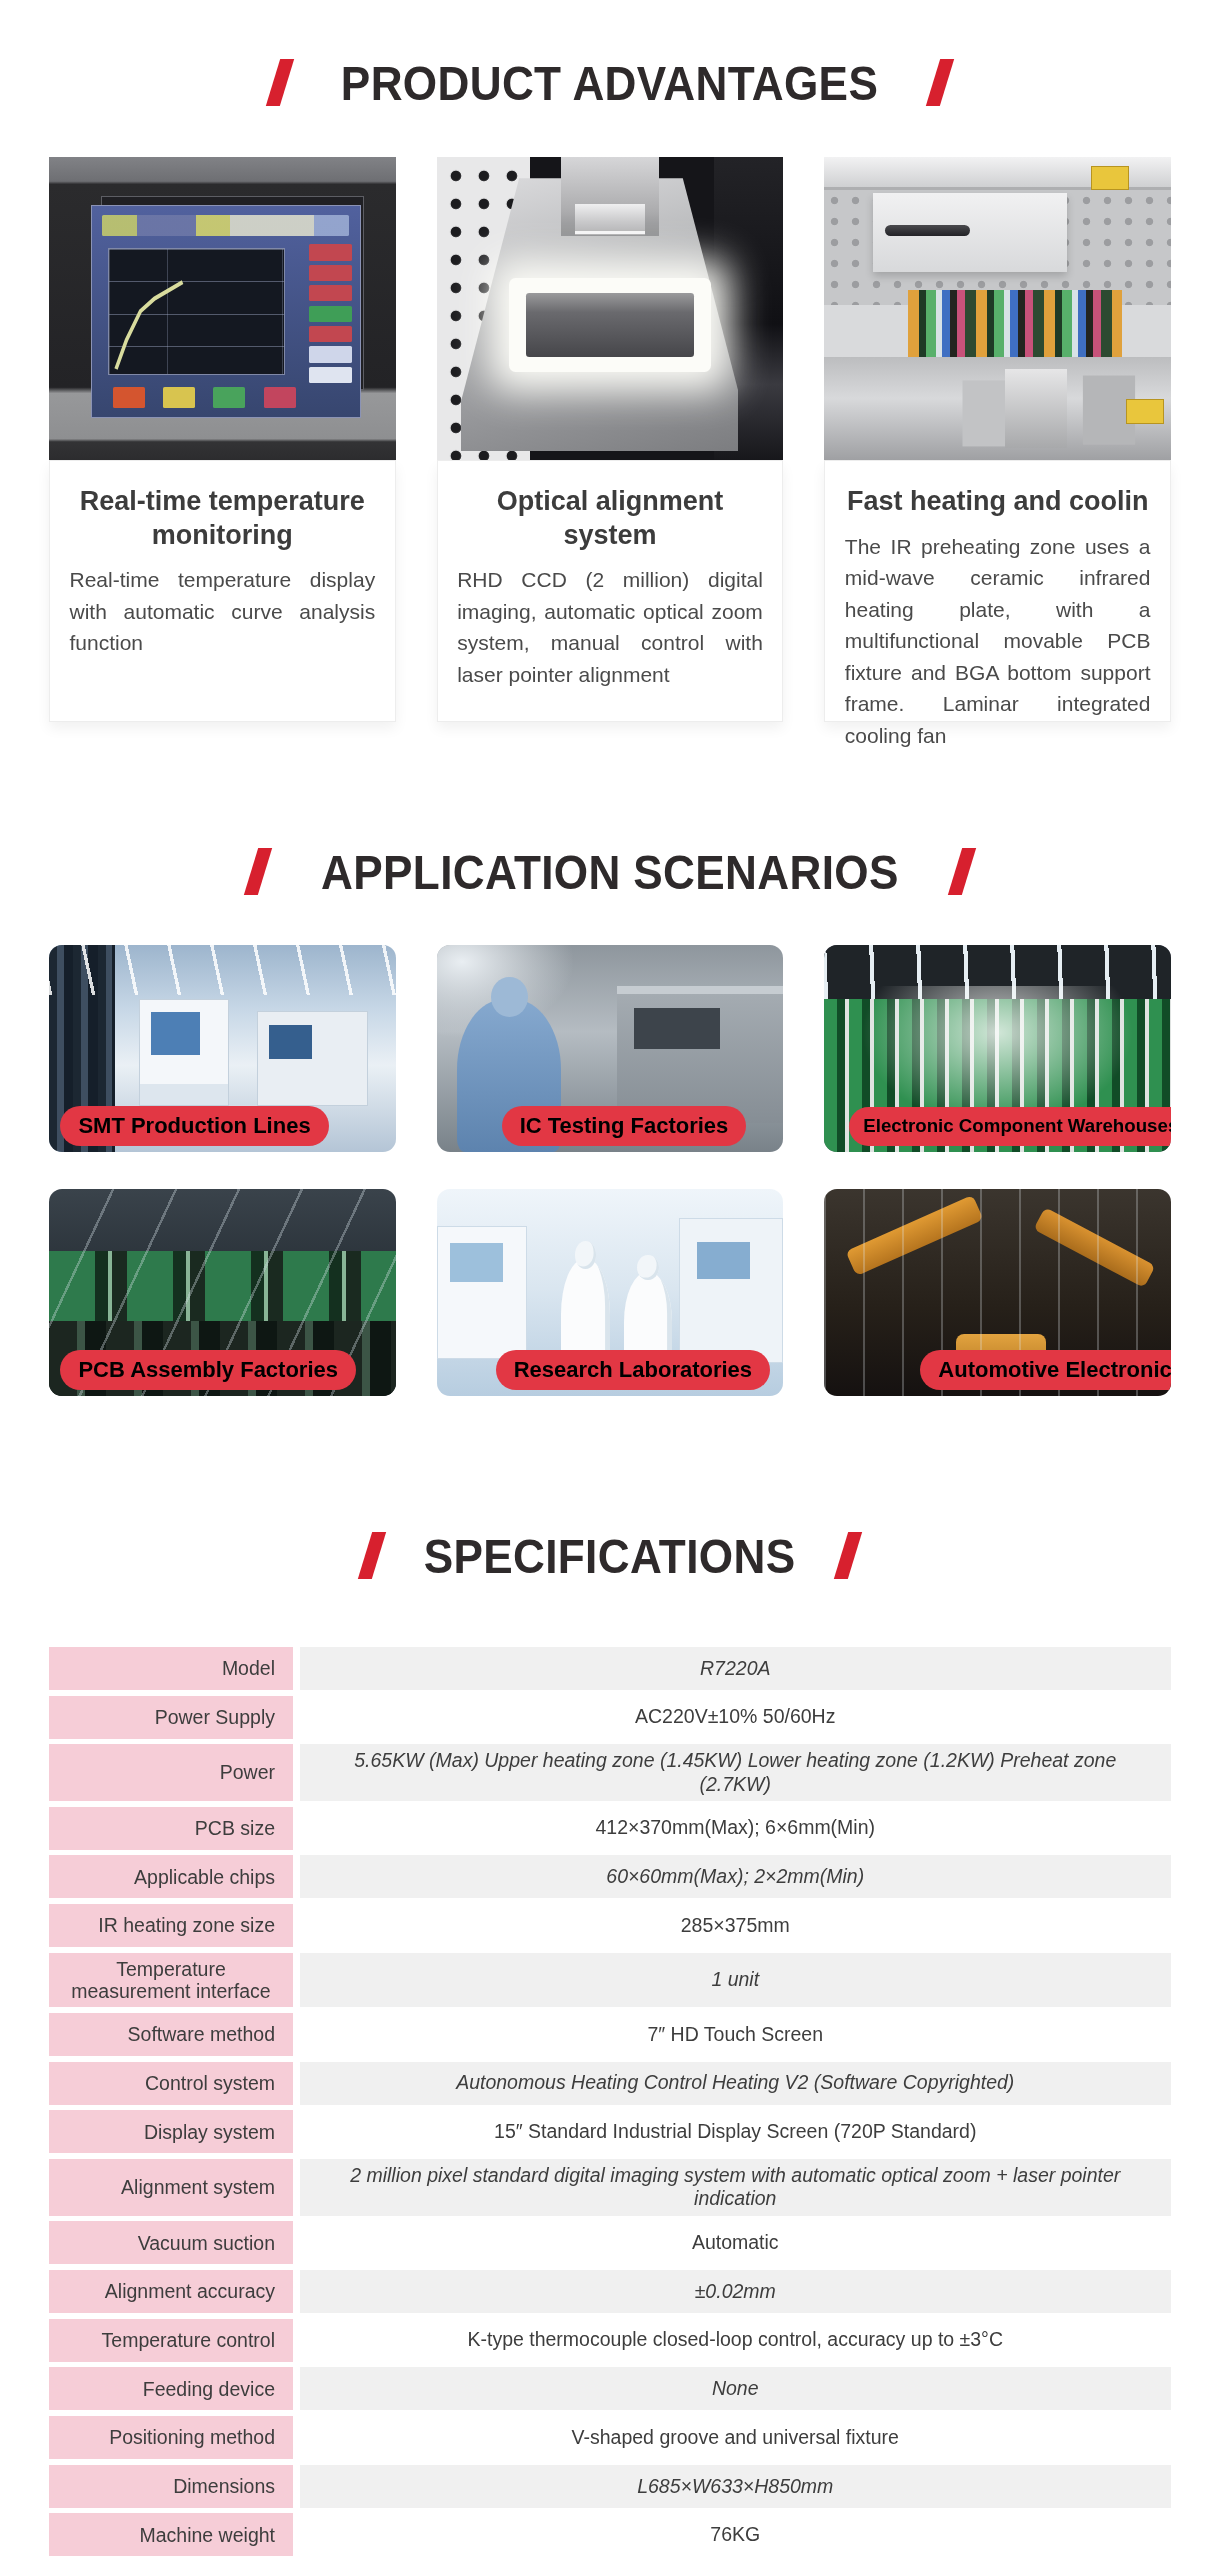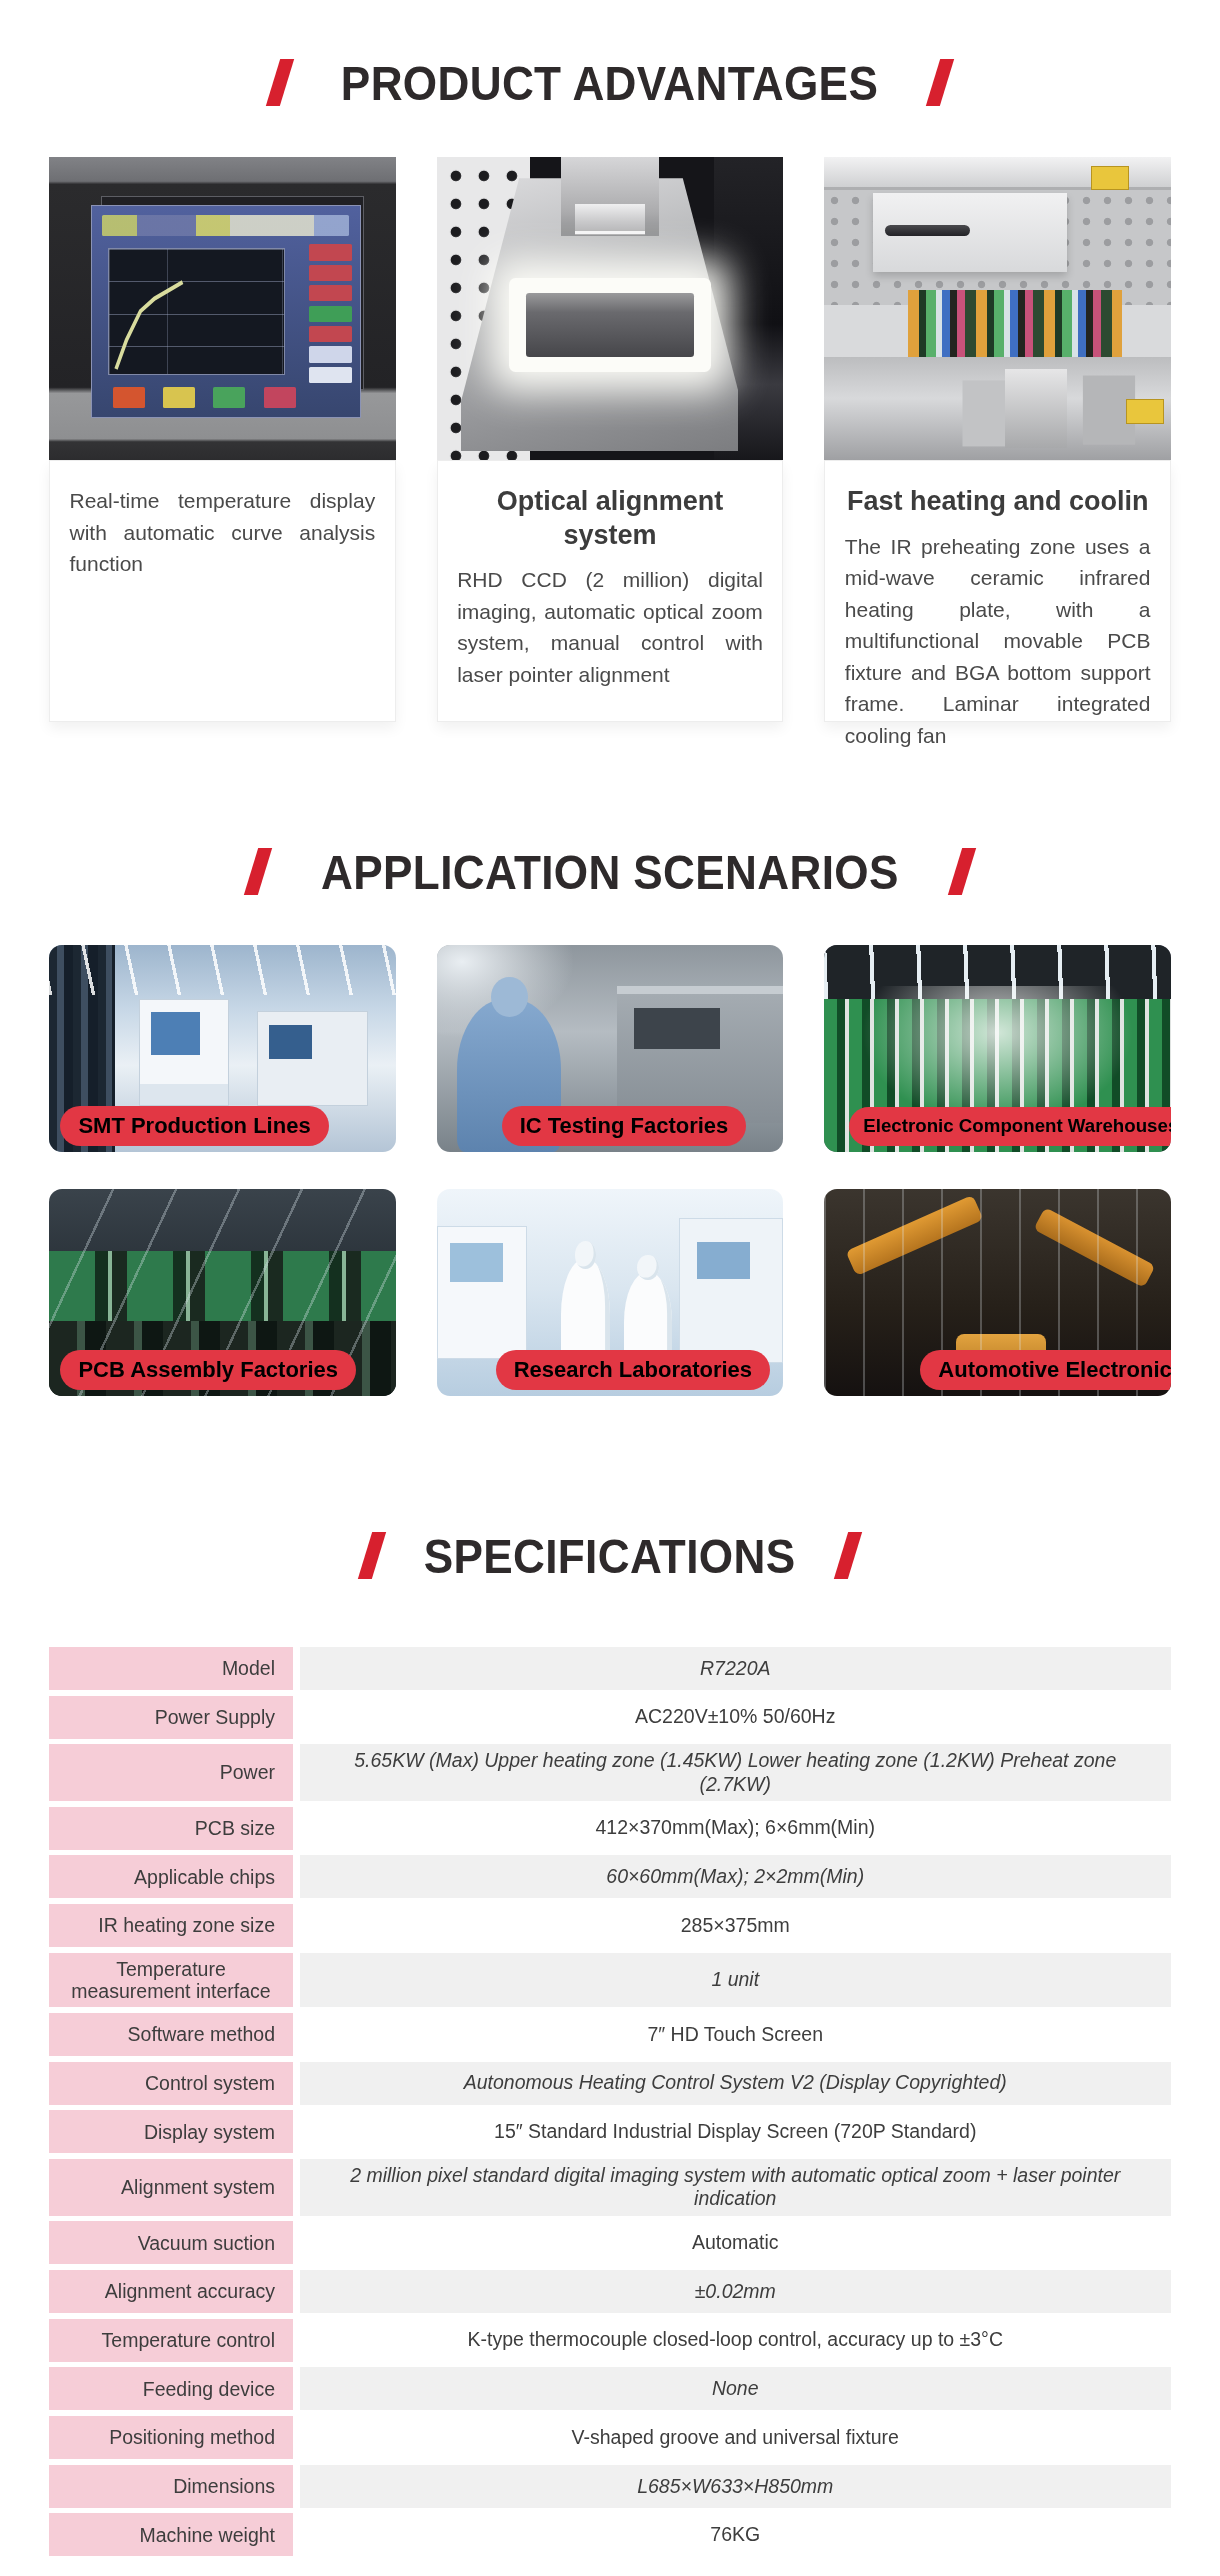"Real-time temperature monitoring" div.adv-title { html: none -> <div>Real-time temperature monitoring</div> }
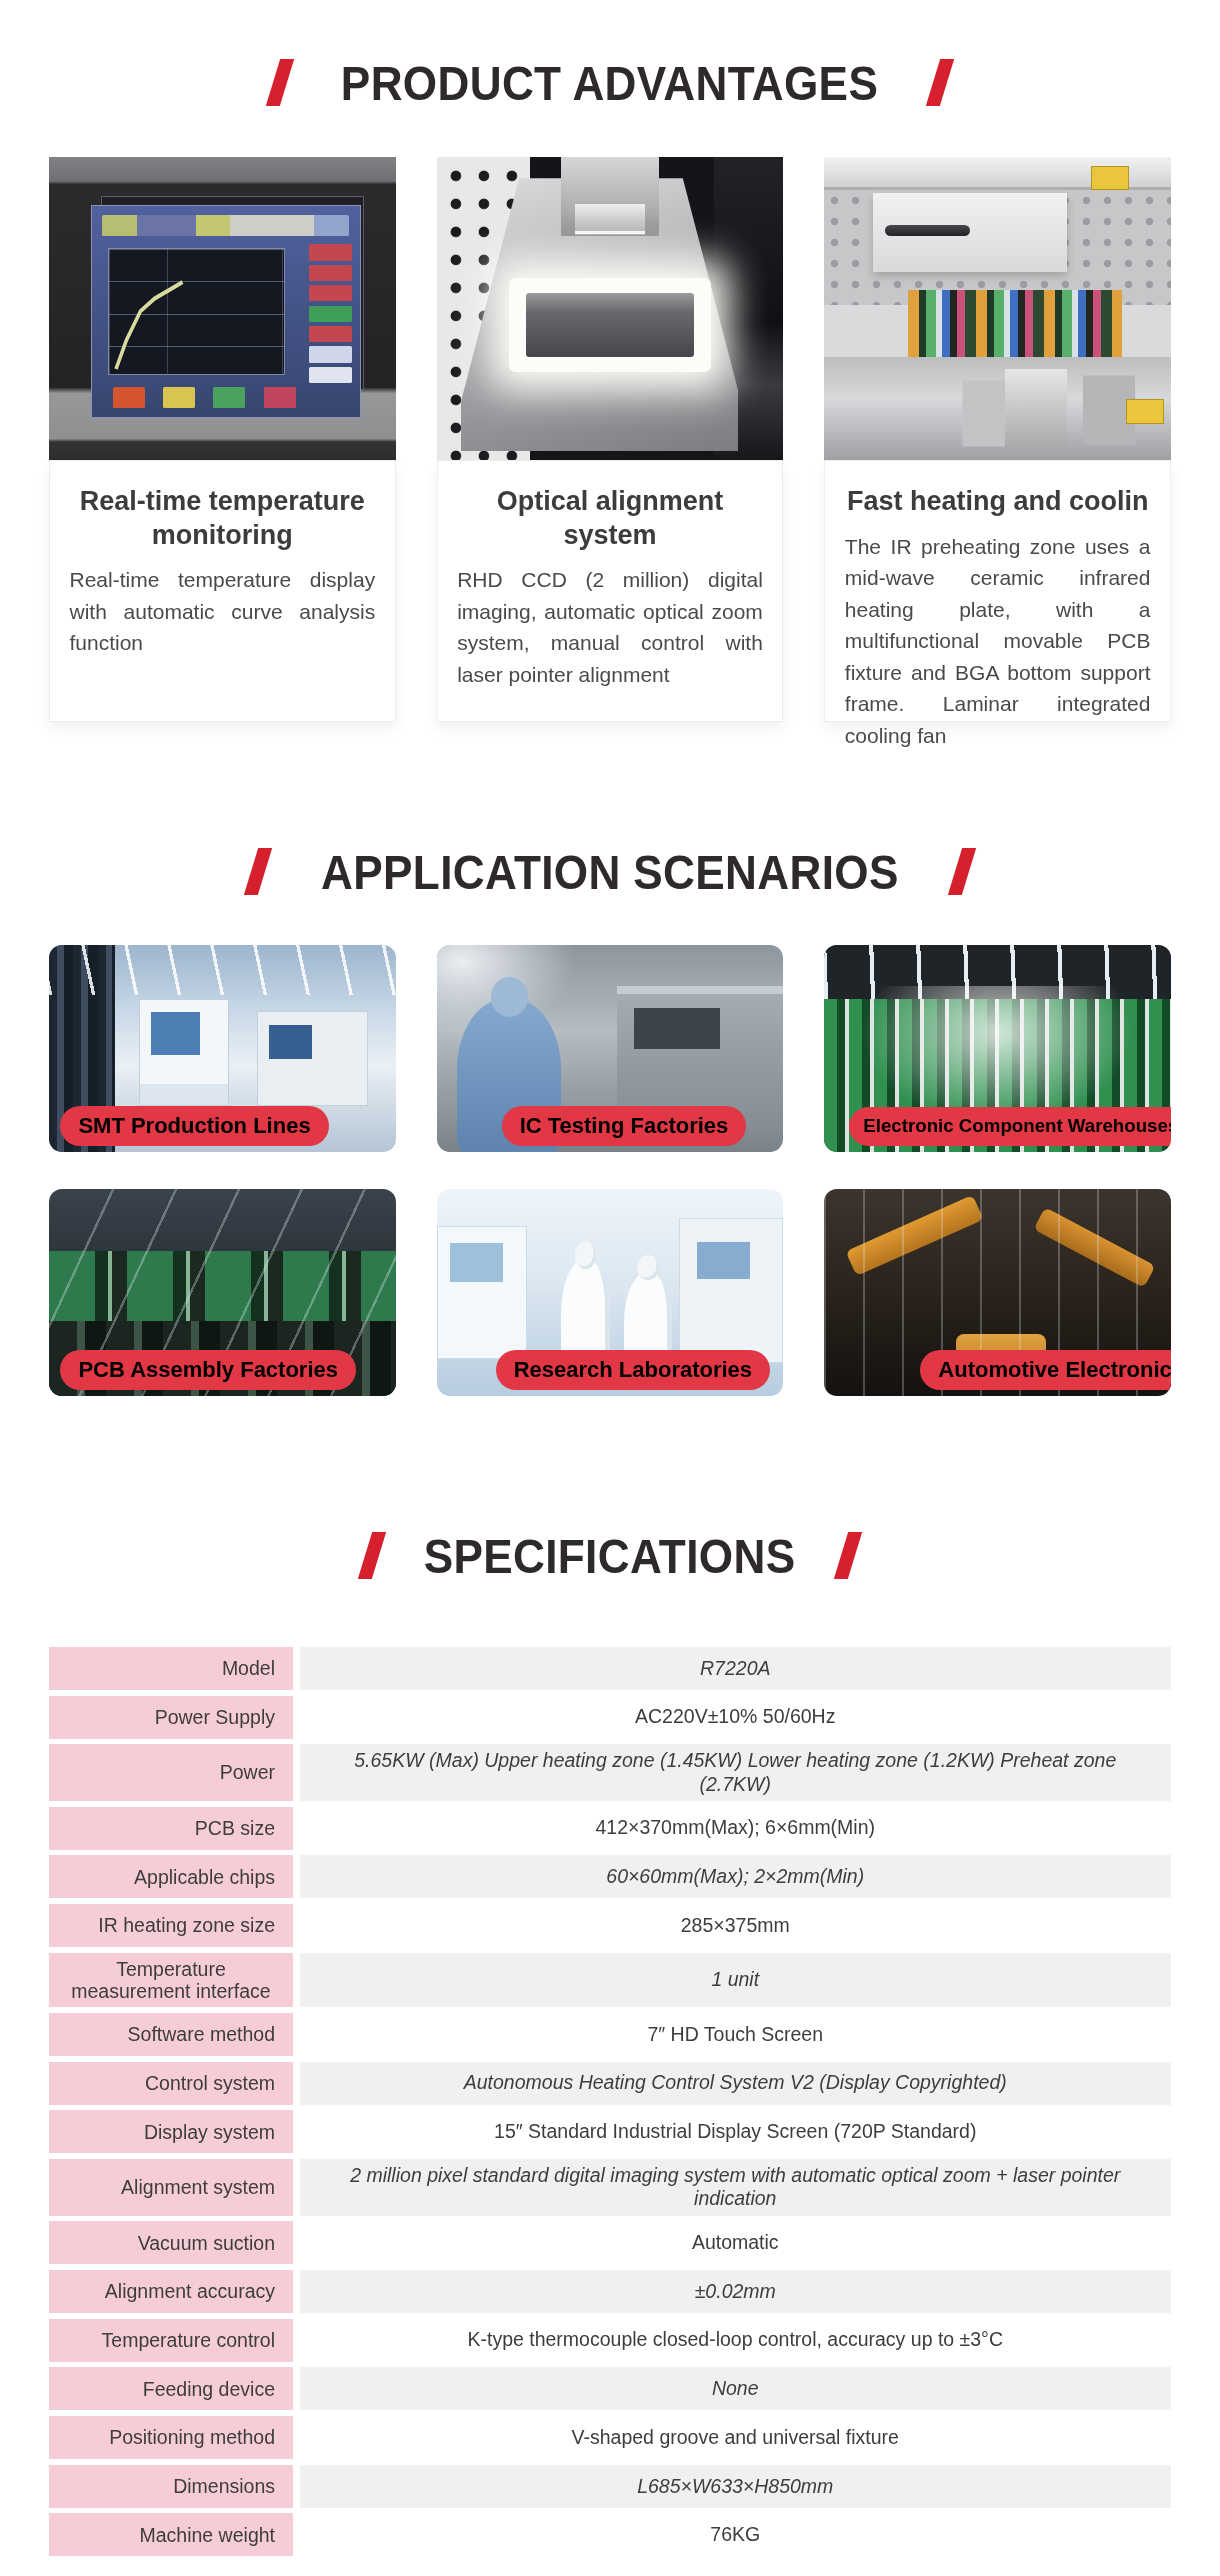"Autonomous Heating Control System V2" span { text: System V2 (Display -> Heating V2 (Software }
